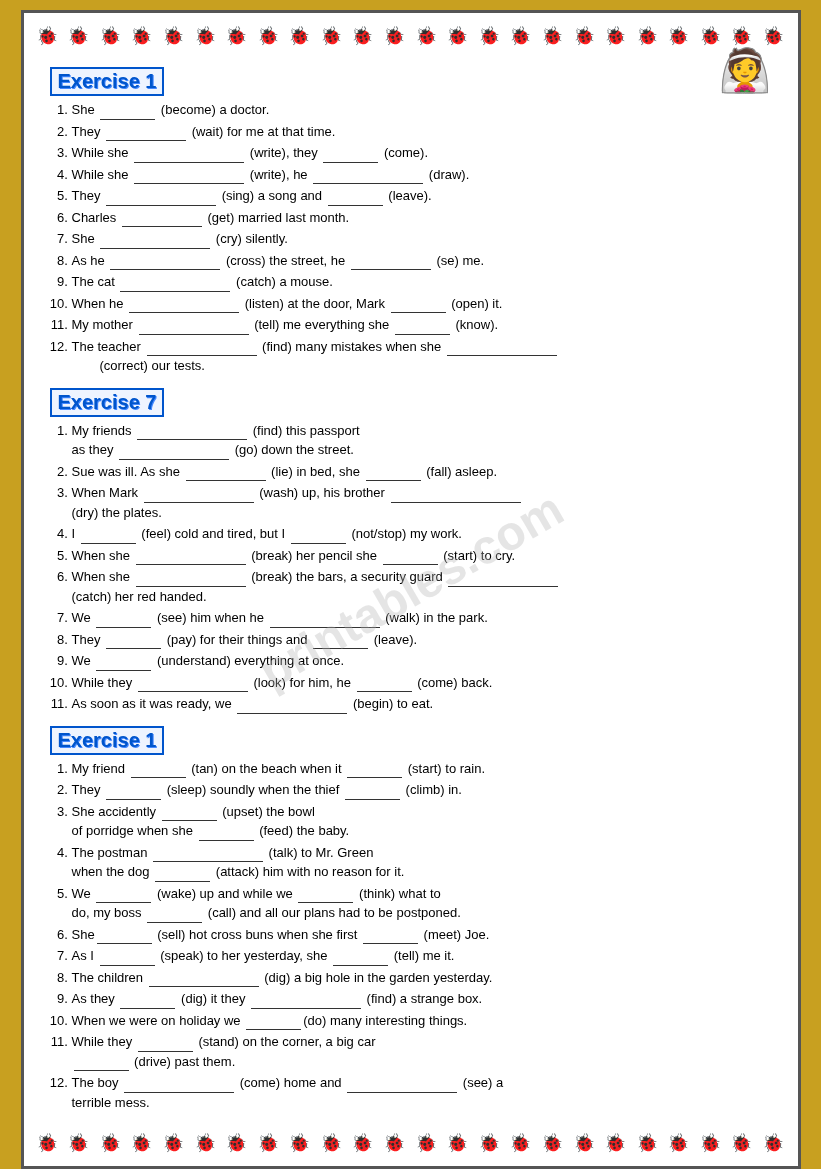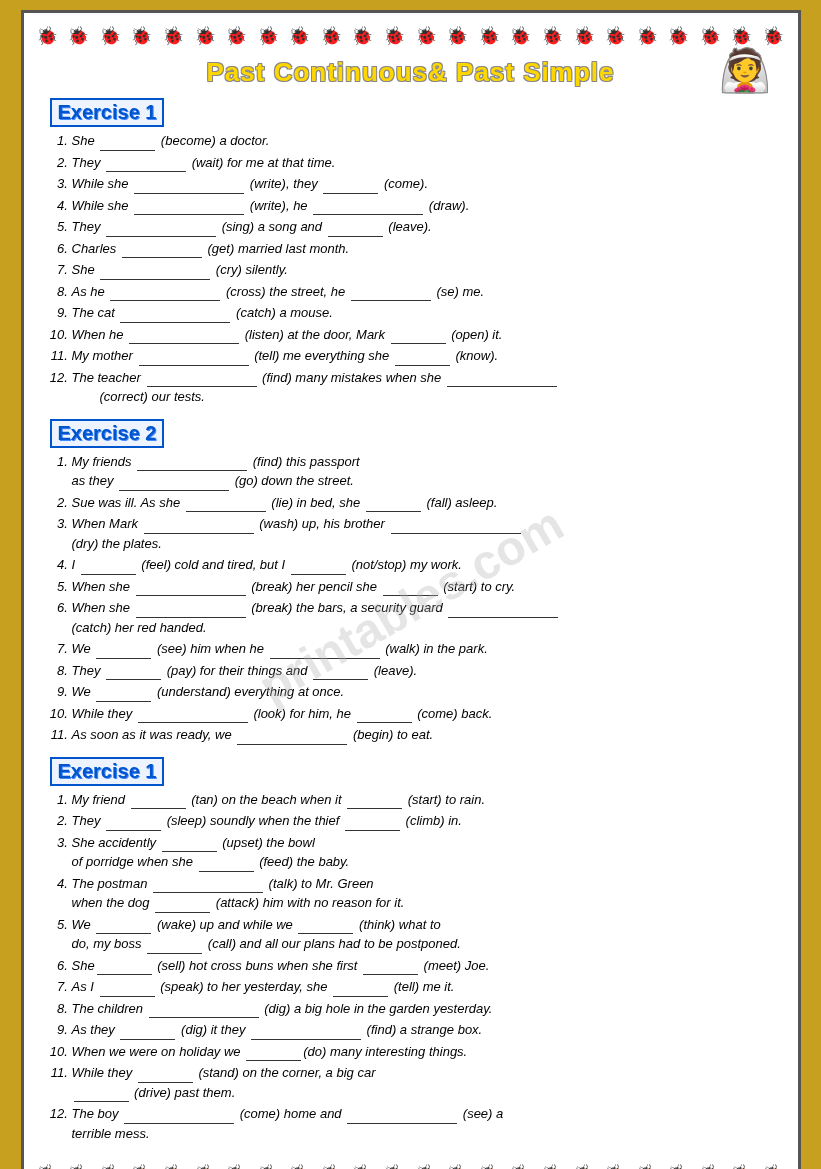"Past Continuous& Past Simple" span { html: <span>Past Continuous&amp; Past Simple</span> -> none }
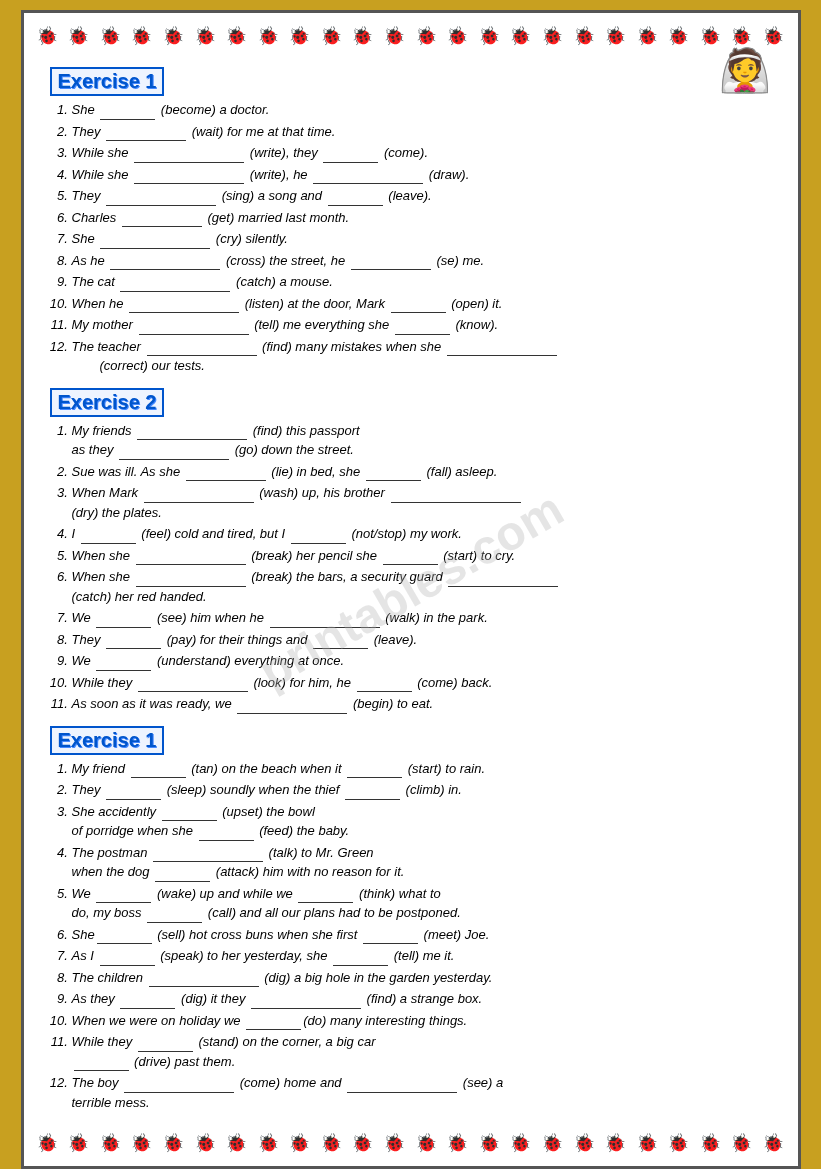"She (become) a doctor." ol li { font-style: italic -> none }
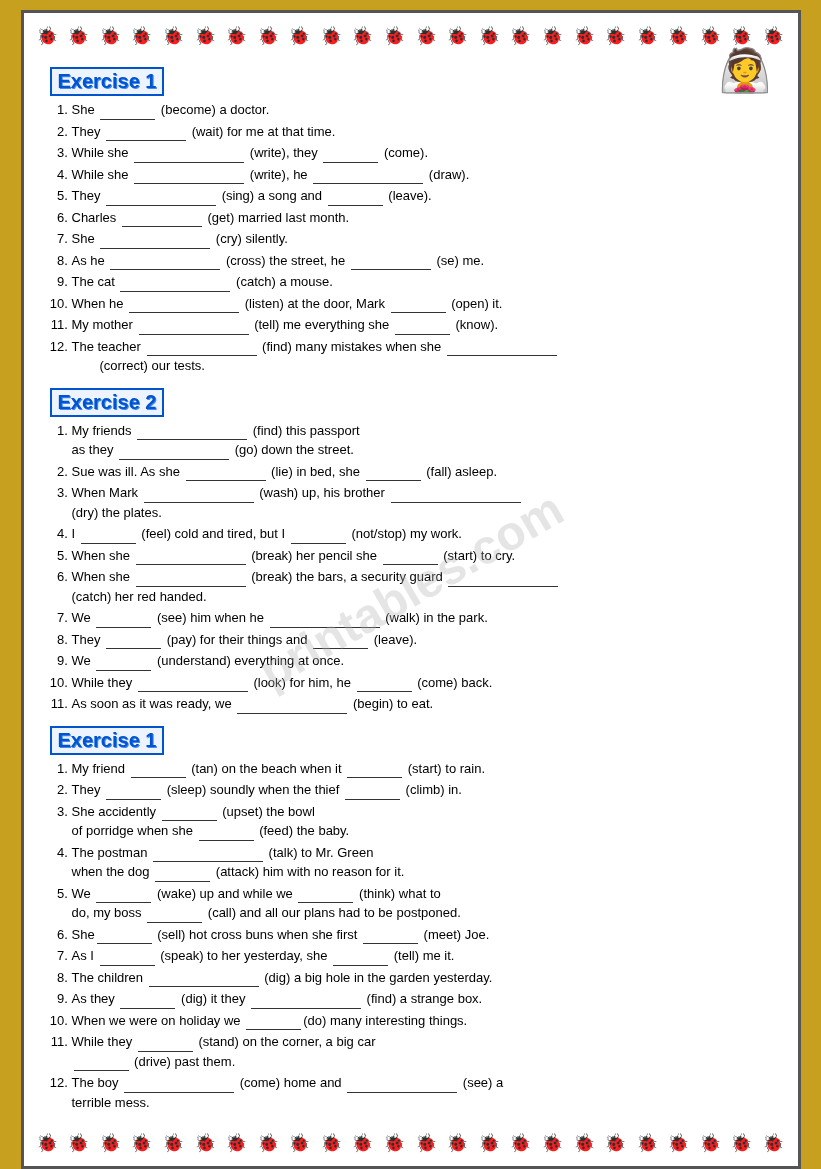"Exercise 2" div.exercise-title { text: 2 -> 7 }
